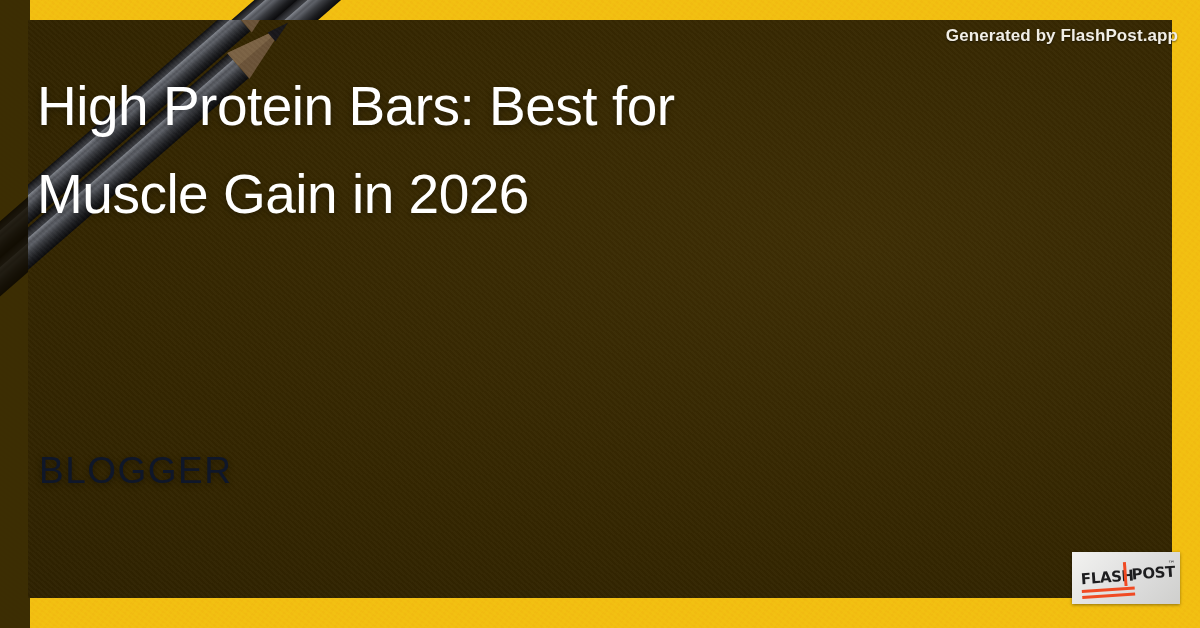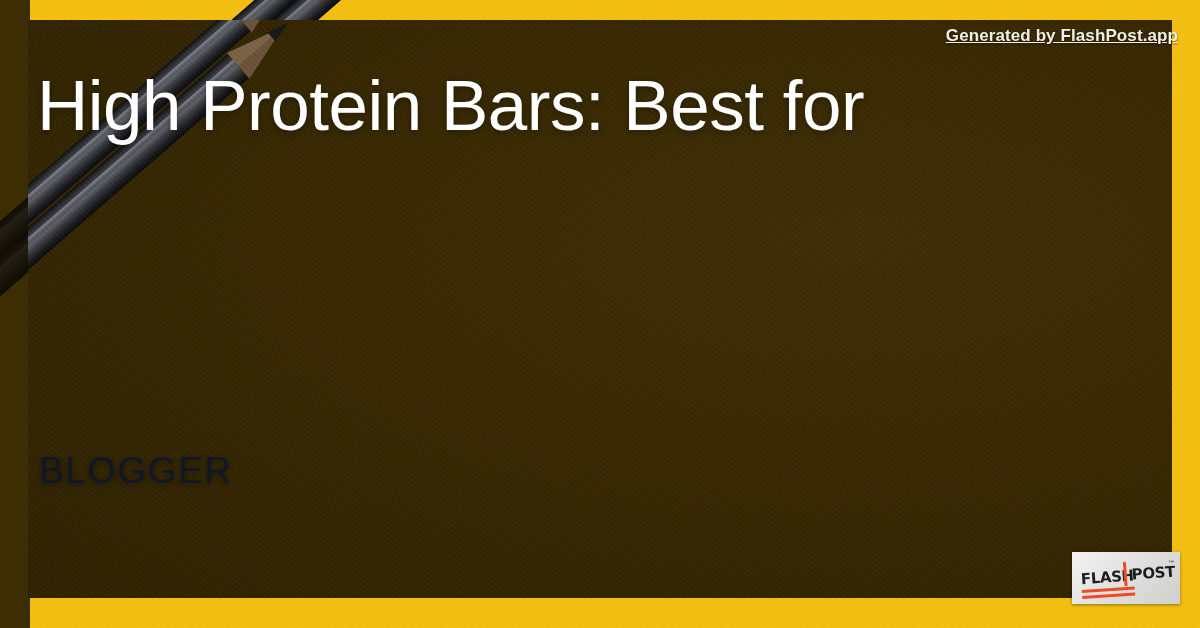"Generated by FlashPost.app" #credit { text-decoration: underline -> none }
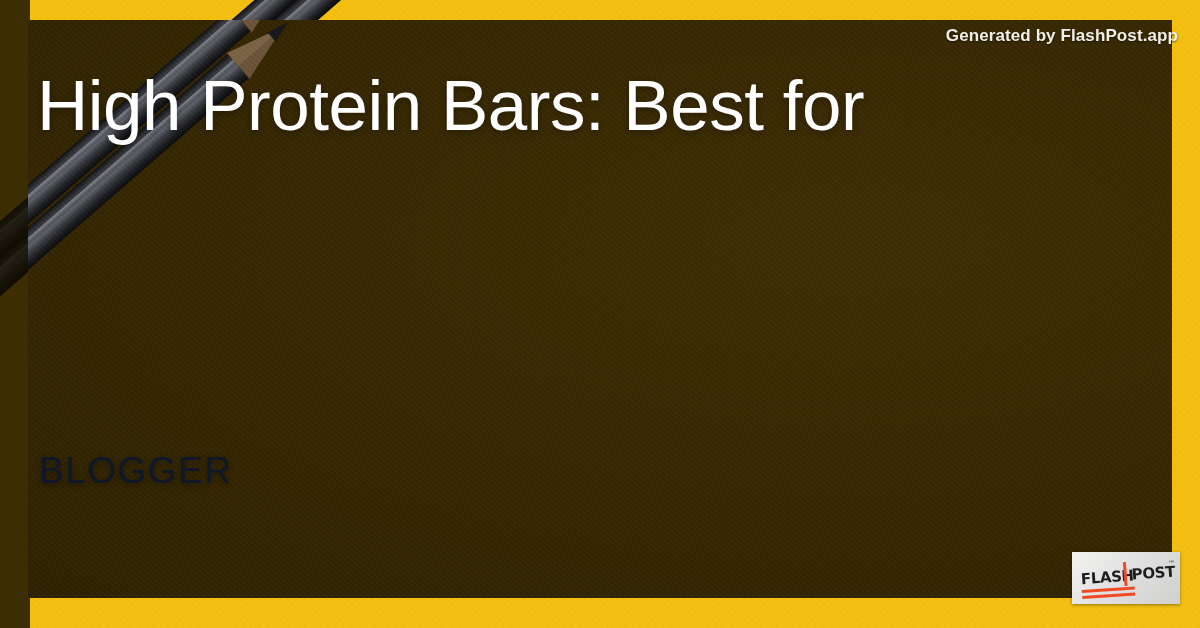"High Protein Bars: Best for" #title { font-size: 71px -> 55px }
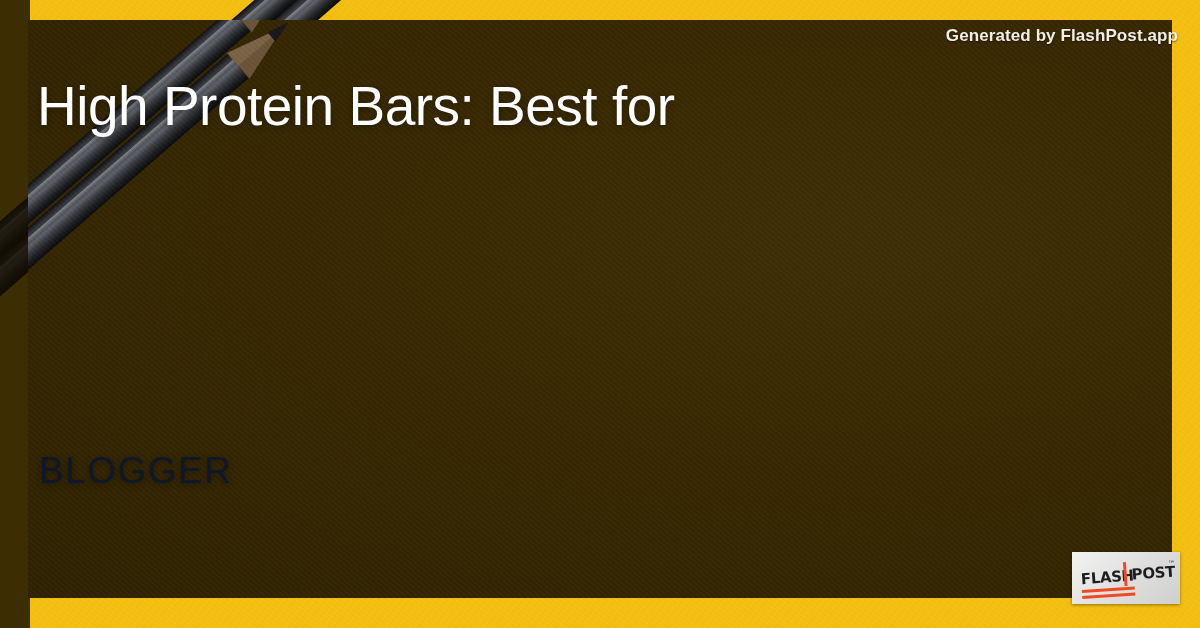"Muscle Gain in 2026" span.l2 { html: none -> <span>Muscle Gain in 2026</span> }
